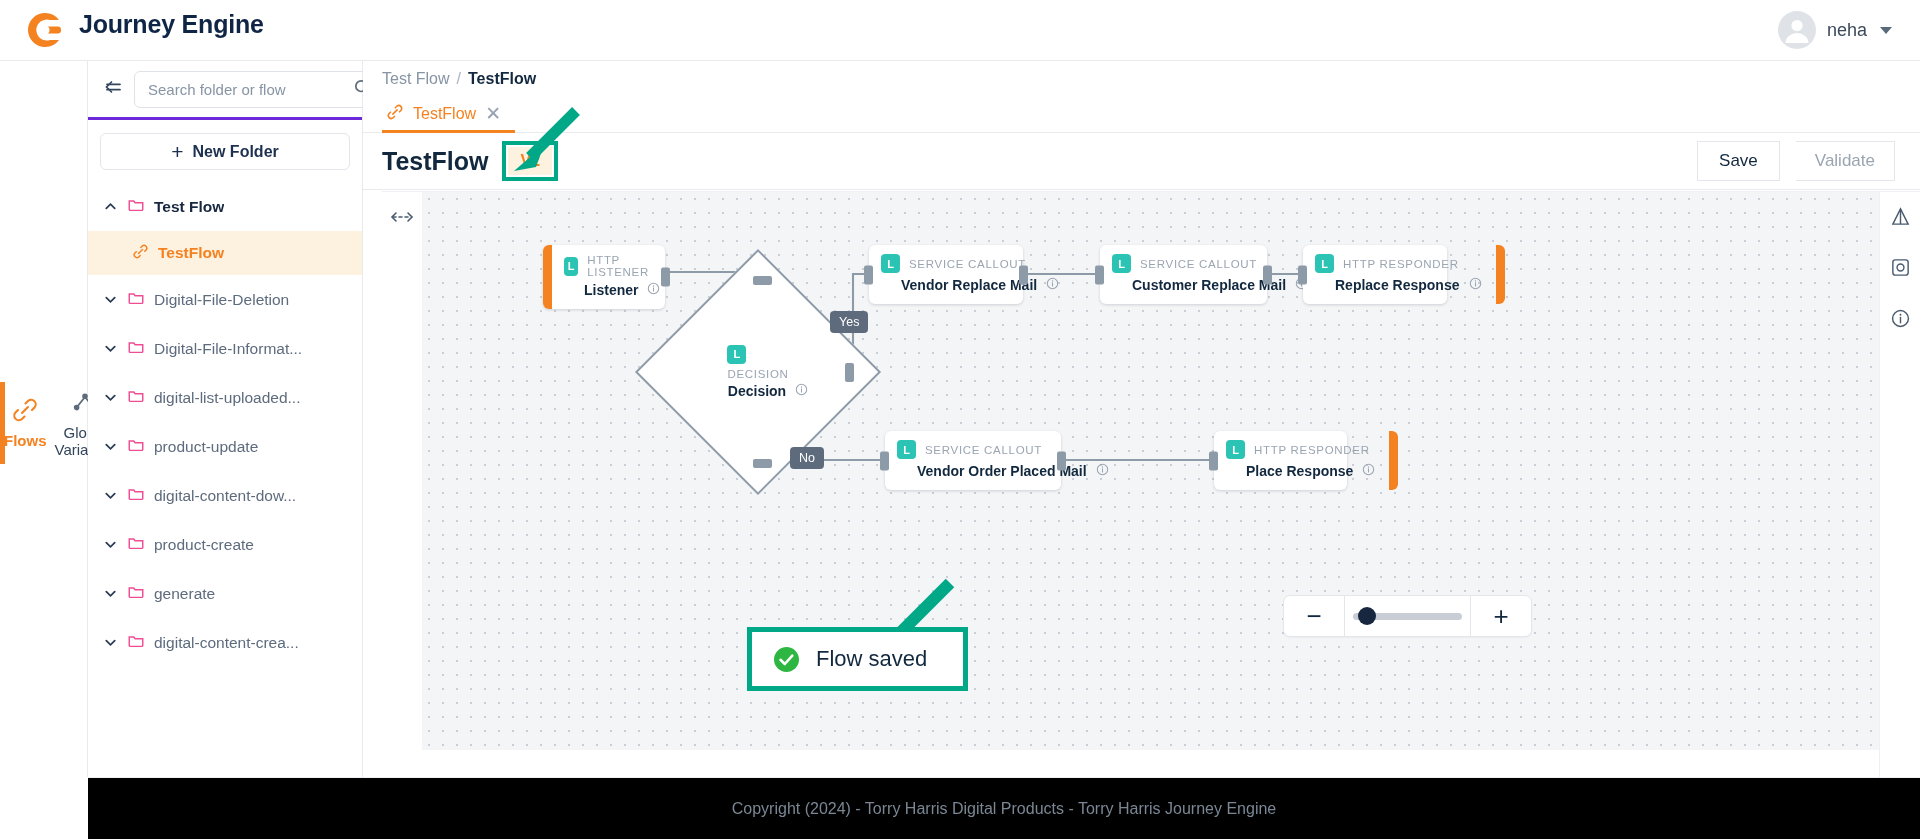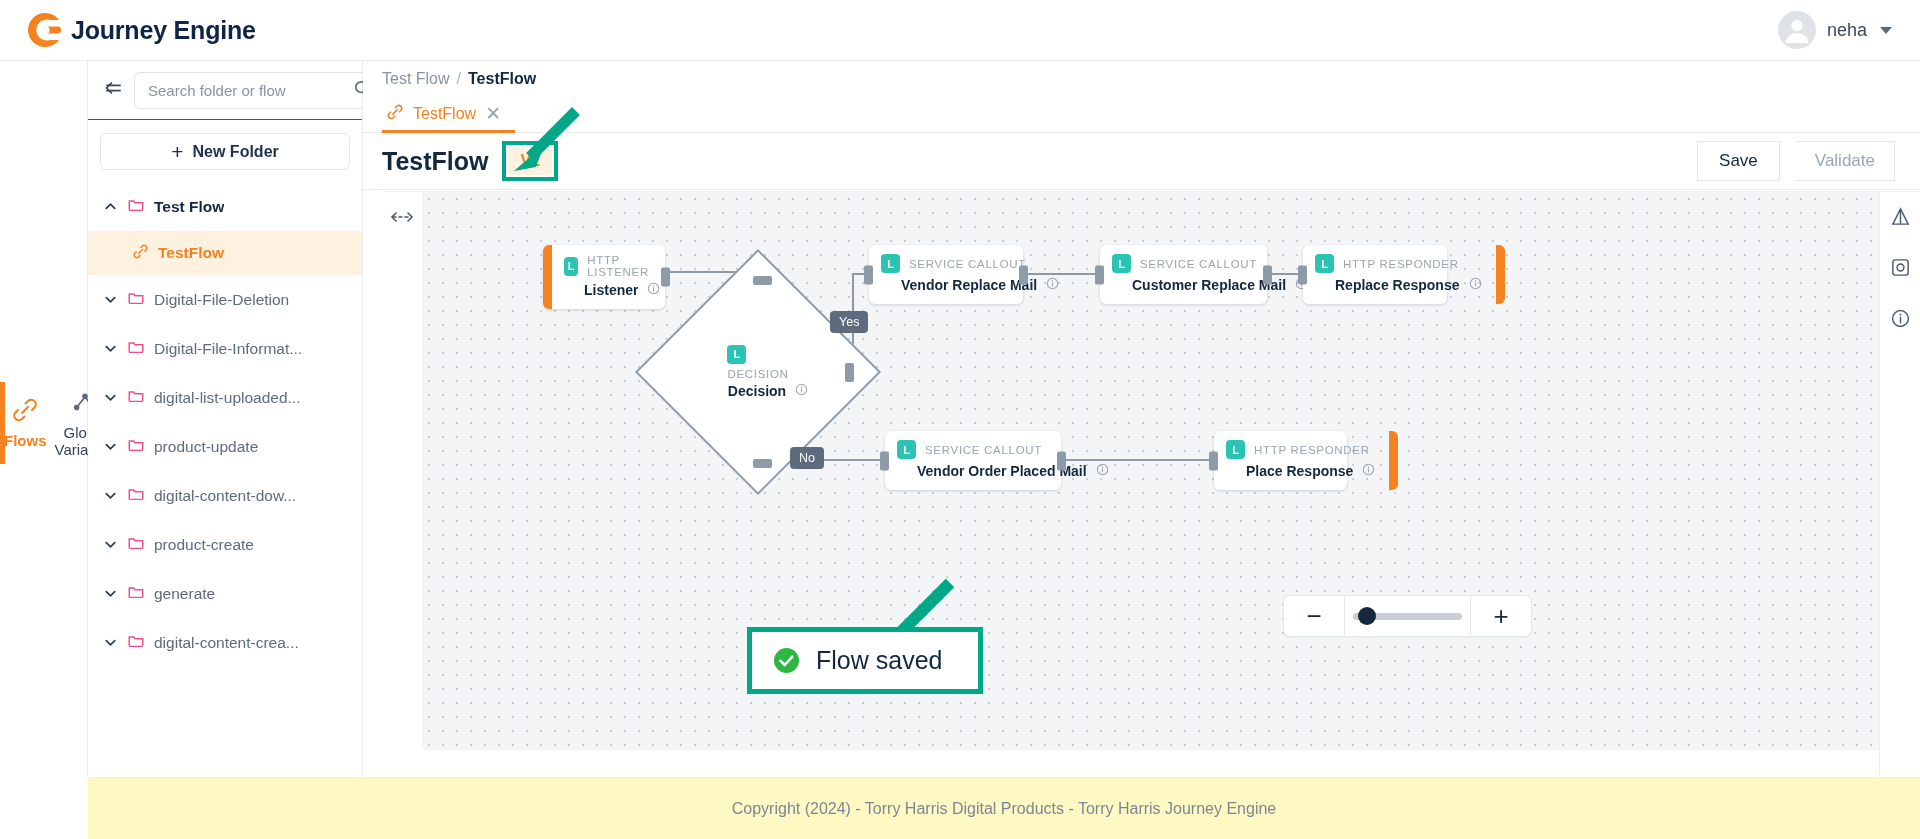"Journey Engine" .brand { align-items: center -> flex-start; gap: 6px -> 14px }
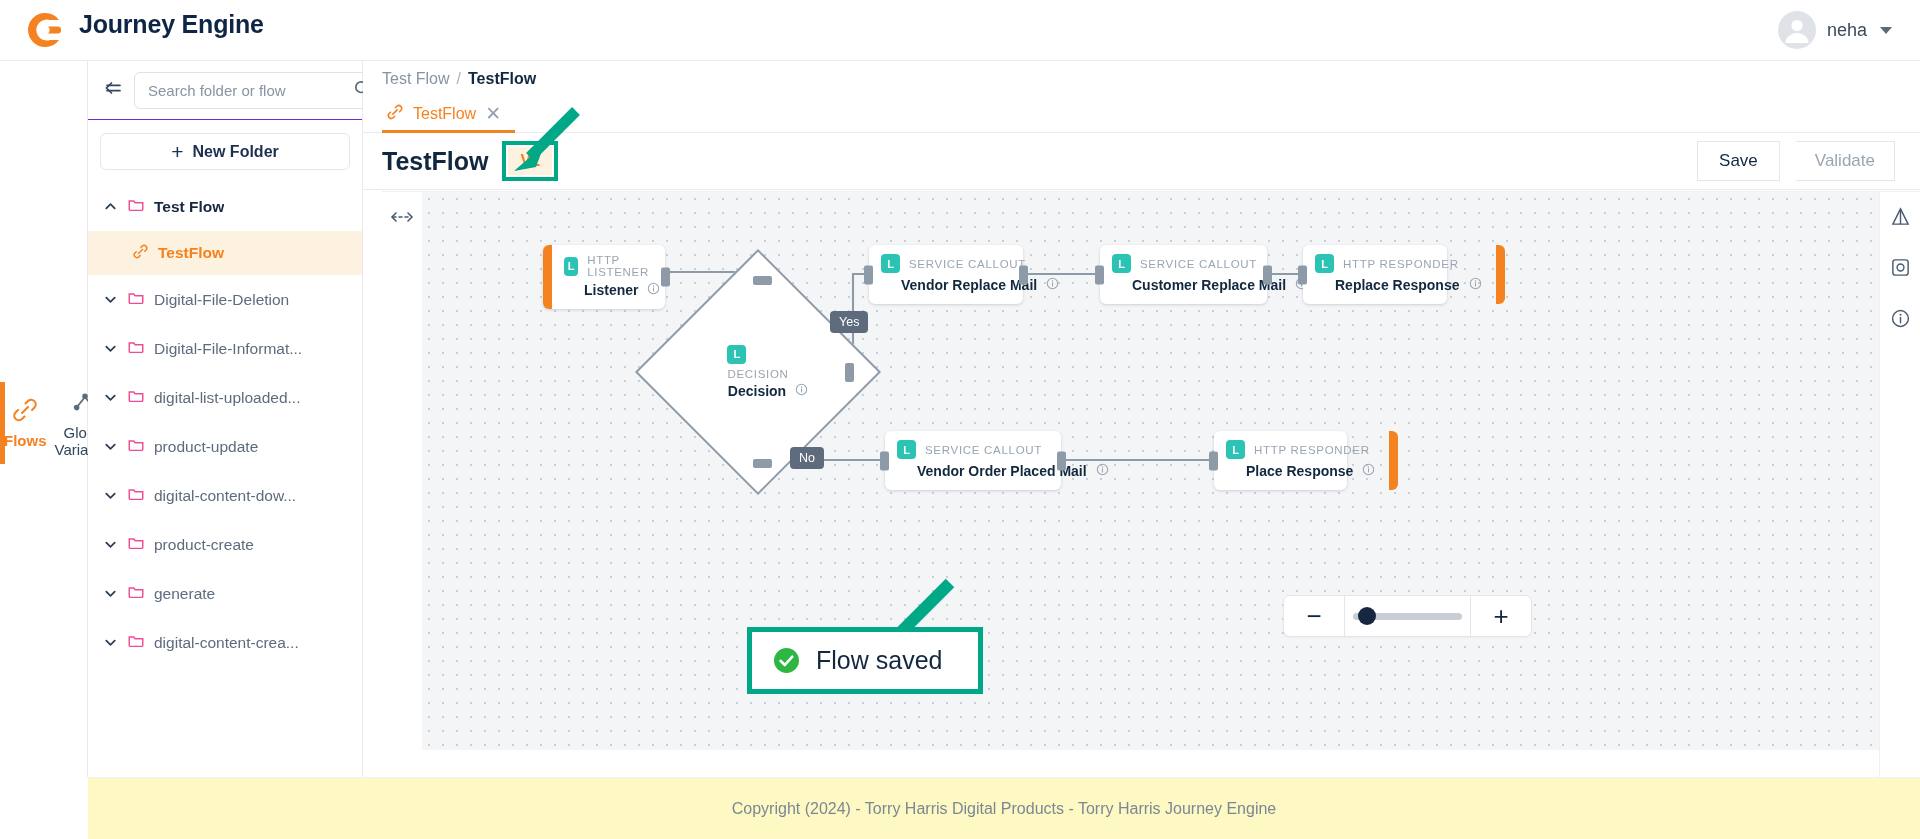"Search folder or flow" .panel-search { border-bottom: 1px solid #6d28d9 -> 3px solid #6d28d9 }
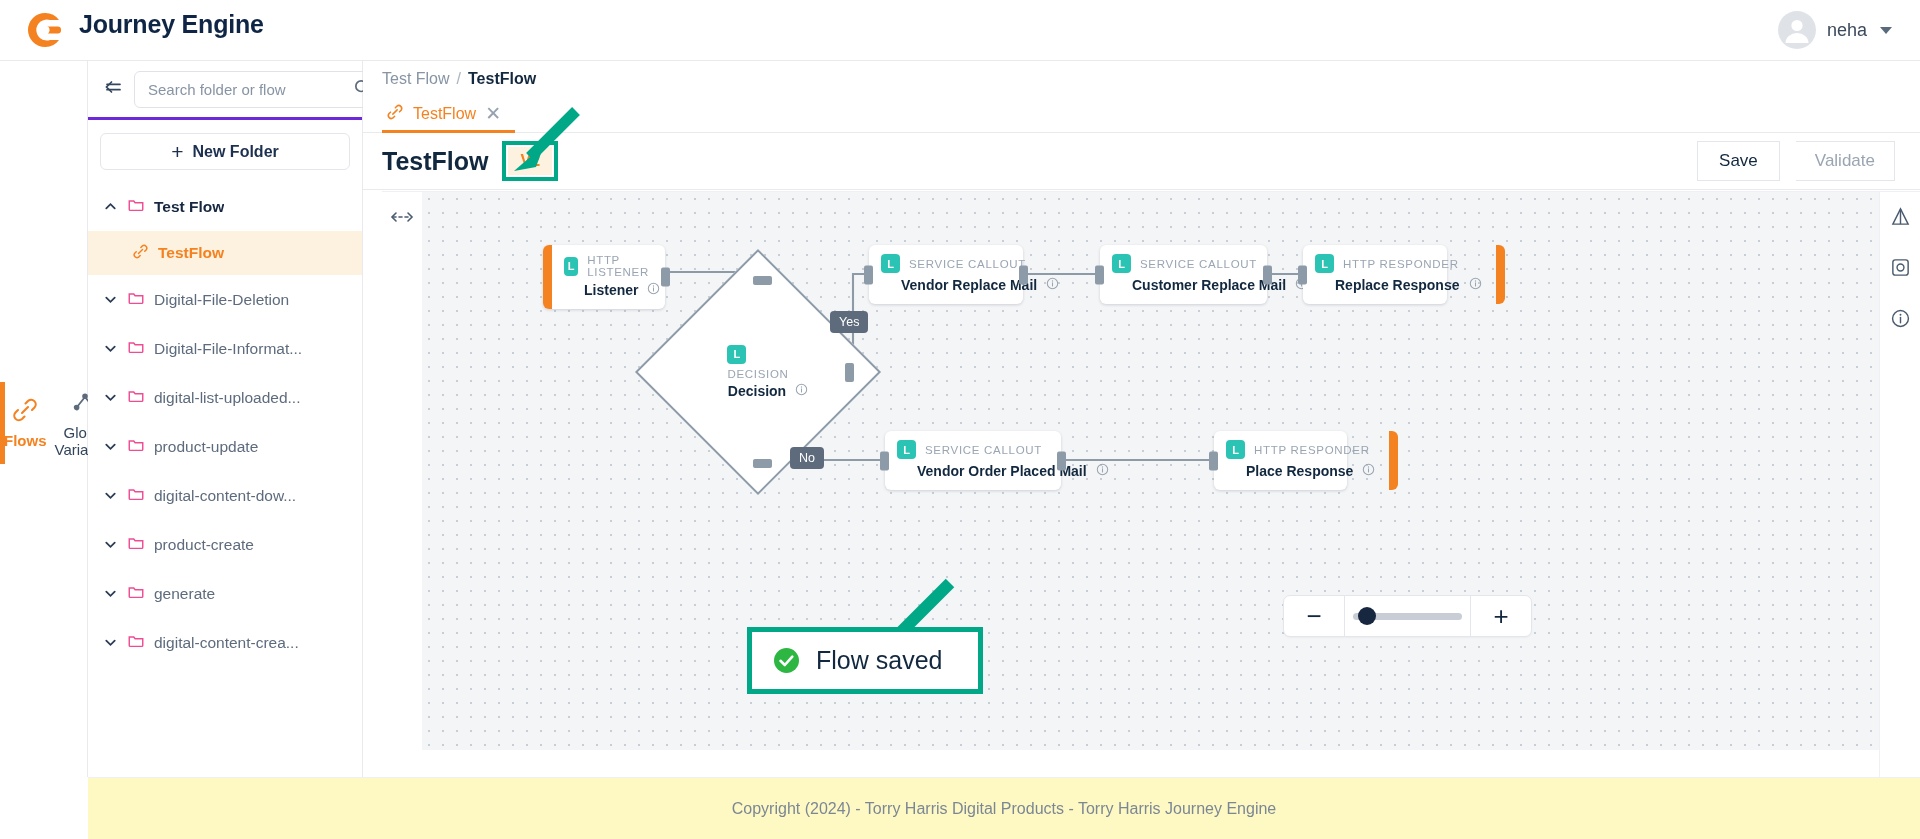"Flow saved" .toast .tmsg { font-size: 25px -> 22px }
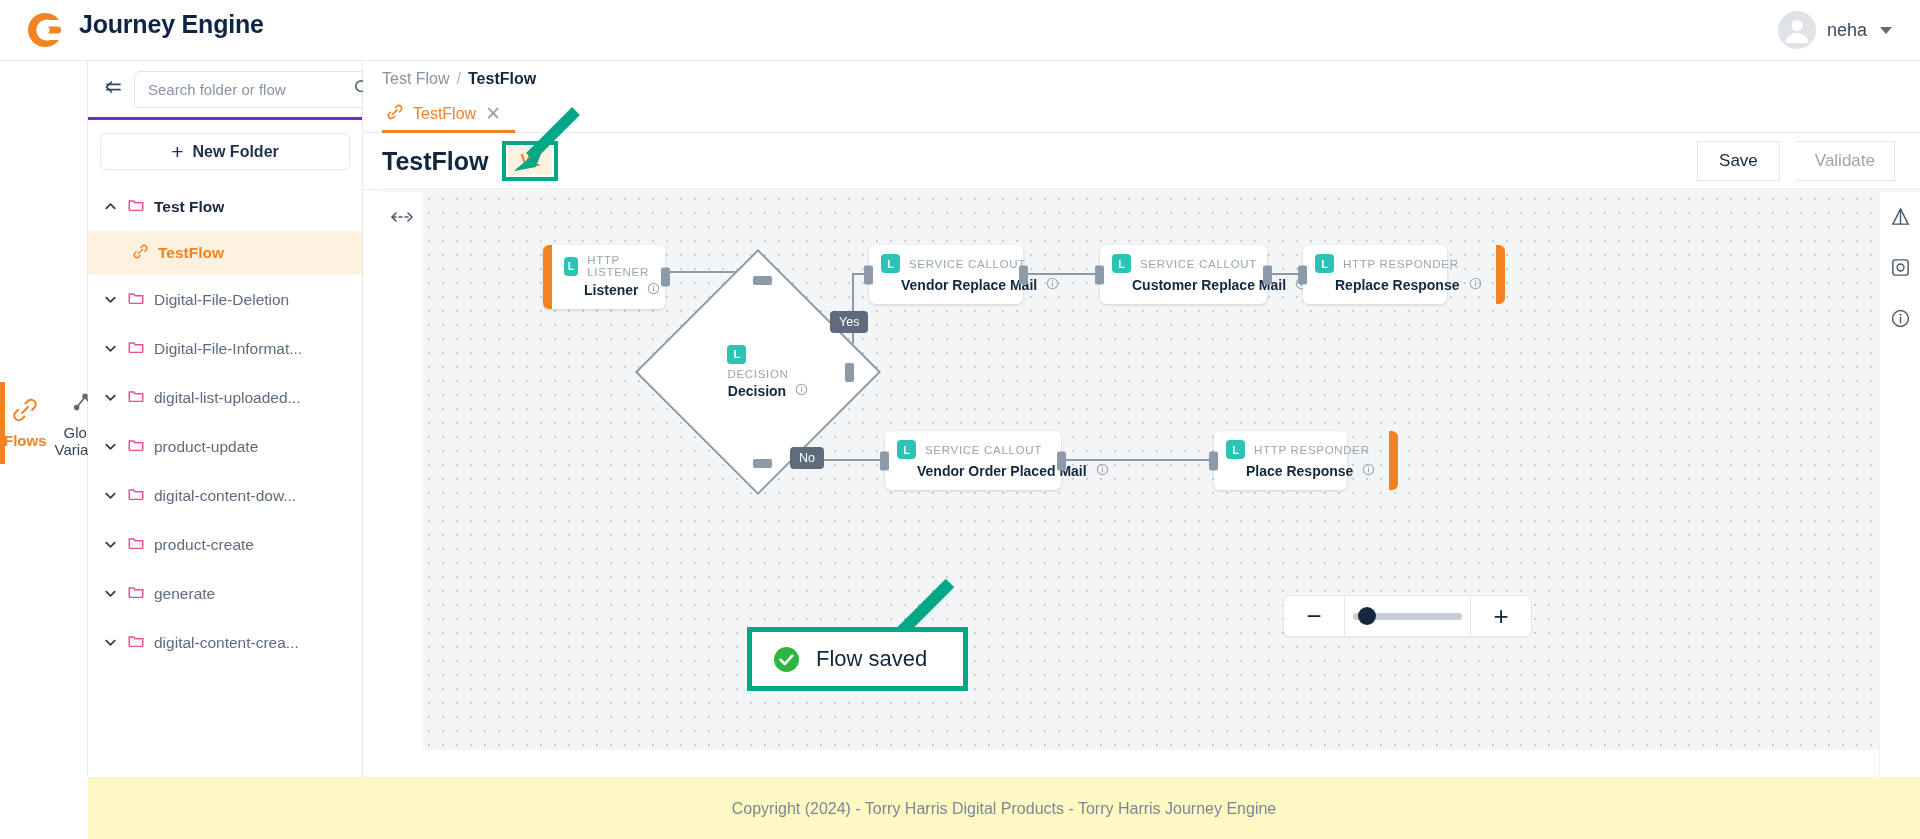"Copyright (2024) - Torry Harris" .footer { background: #fef9c3 -> #000000 }
